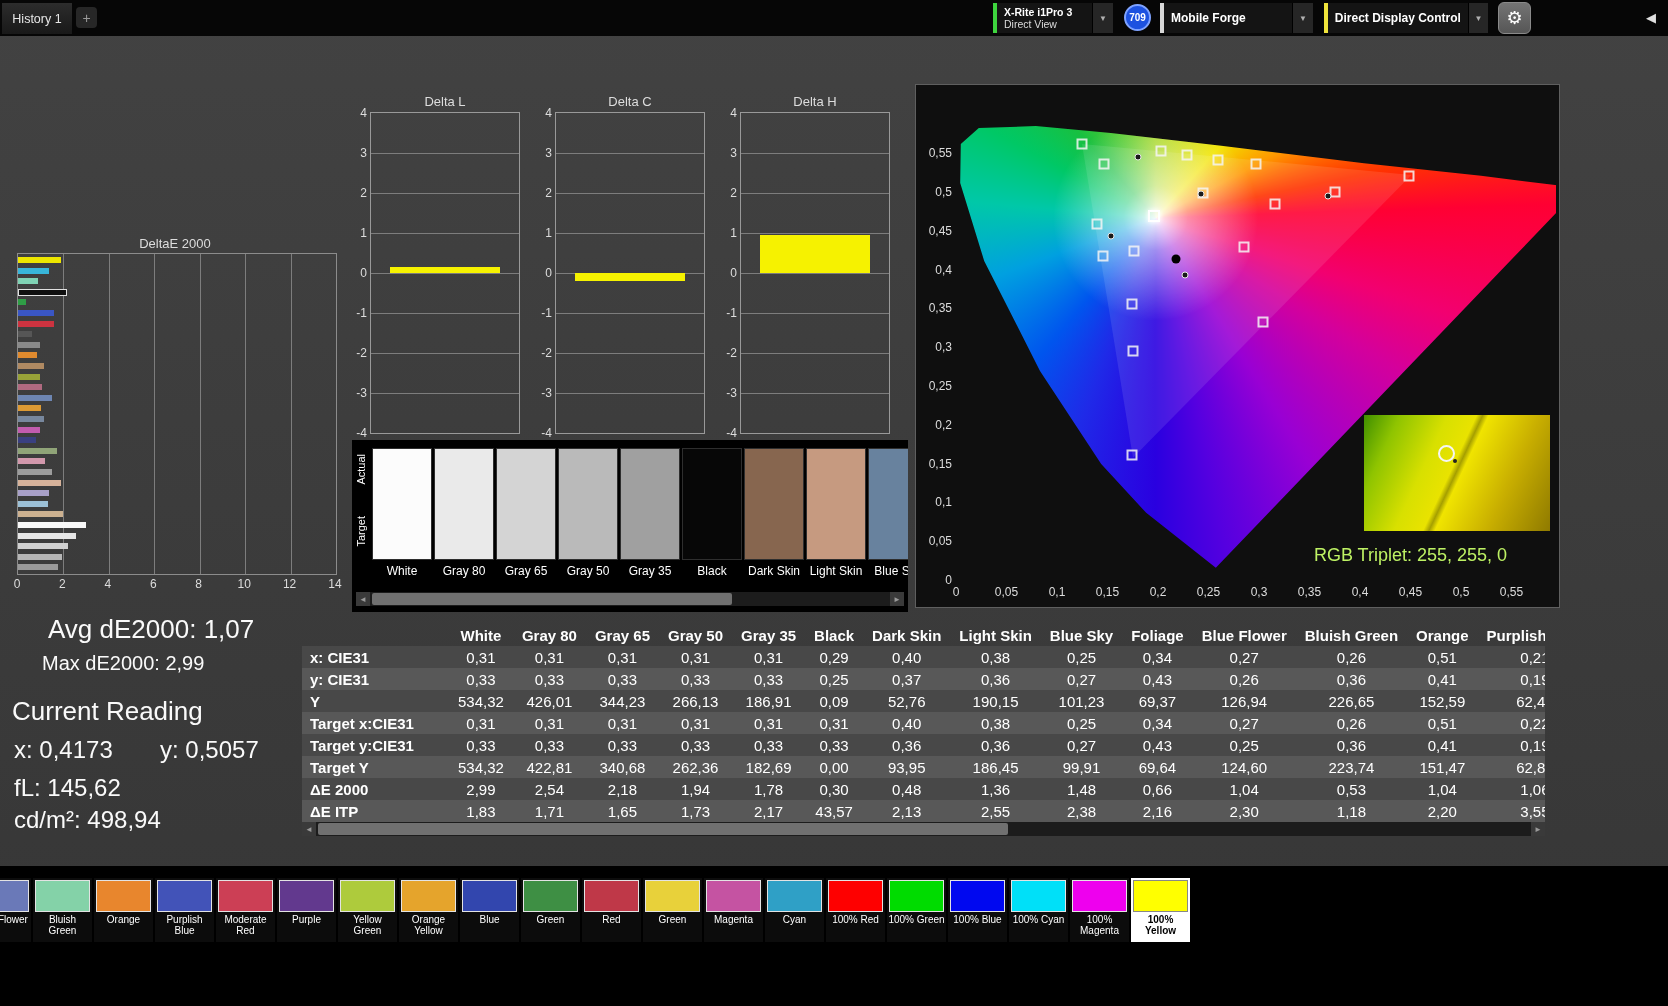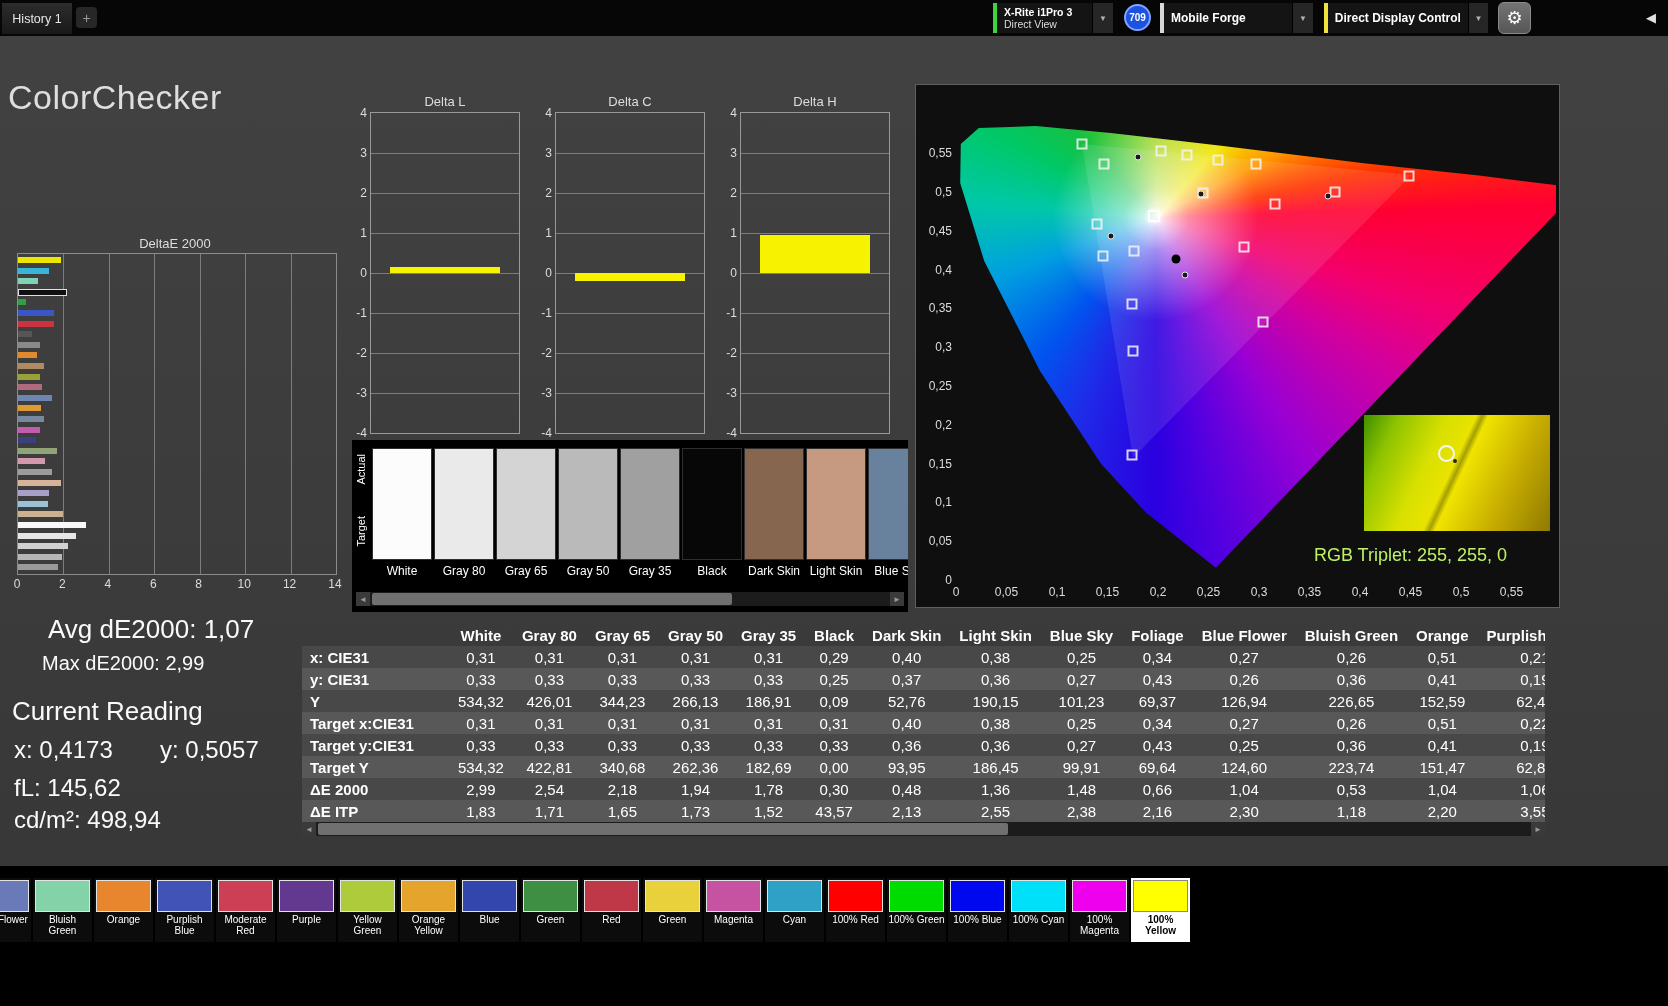"ColorChecker" div.page-title { html: <div>ColorChecker</div> -> none }
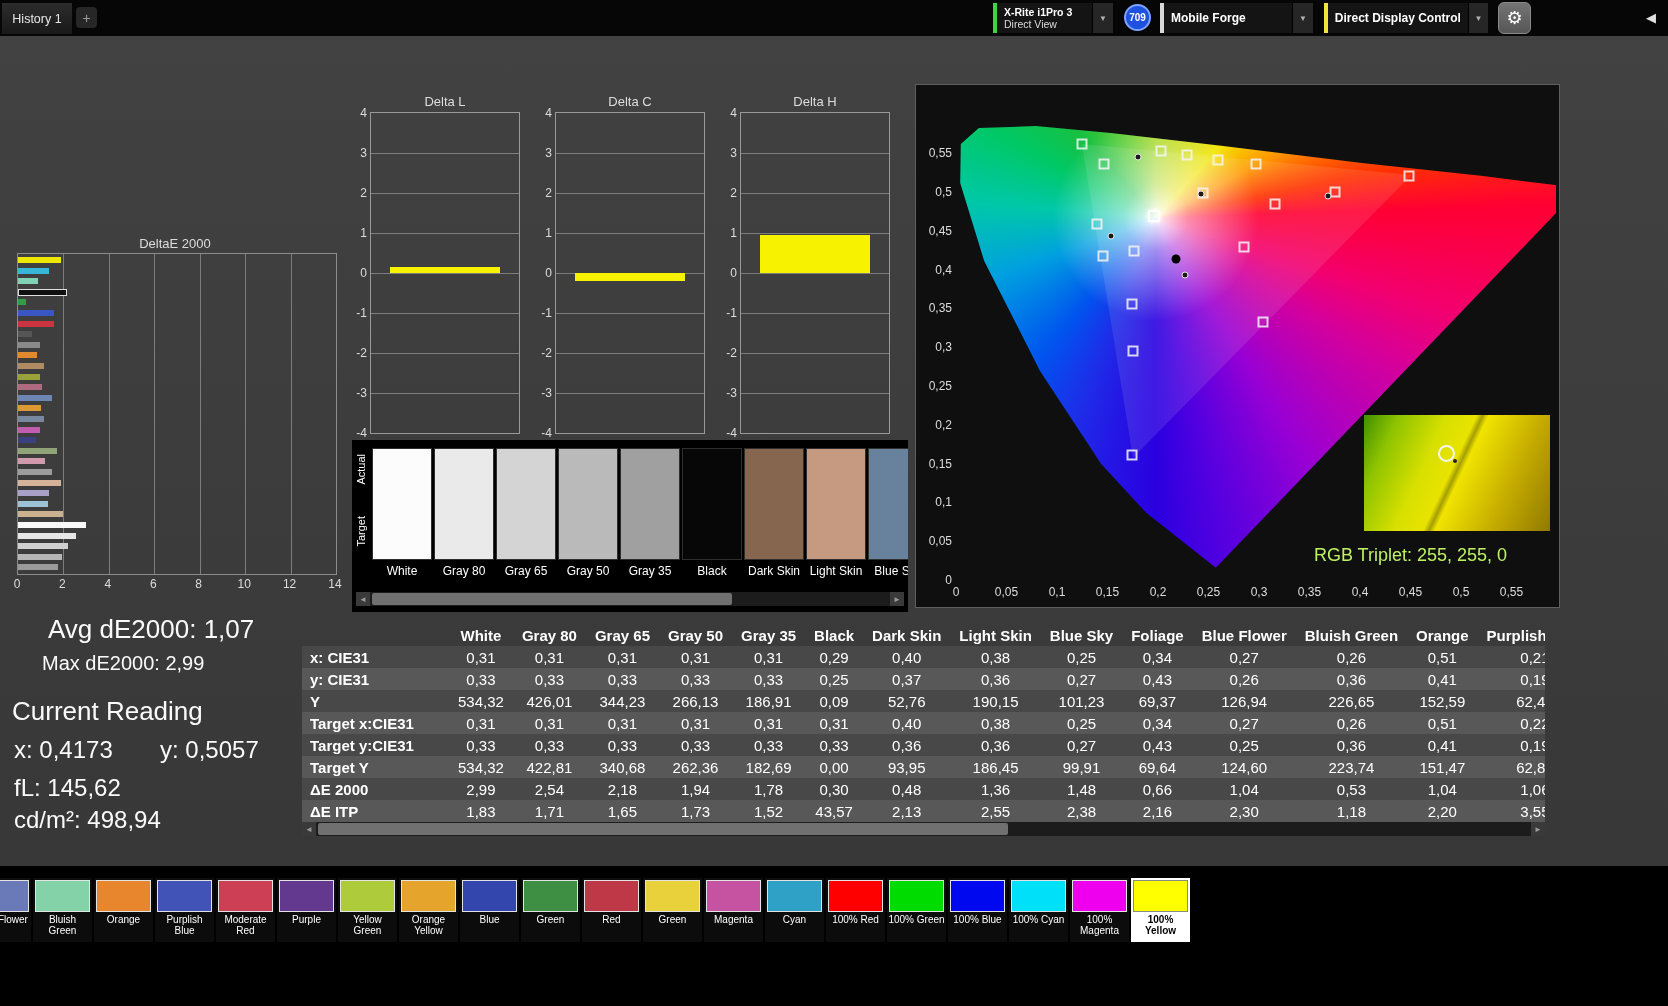"1,52" td { text: 1,52 -> 2,17 }
